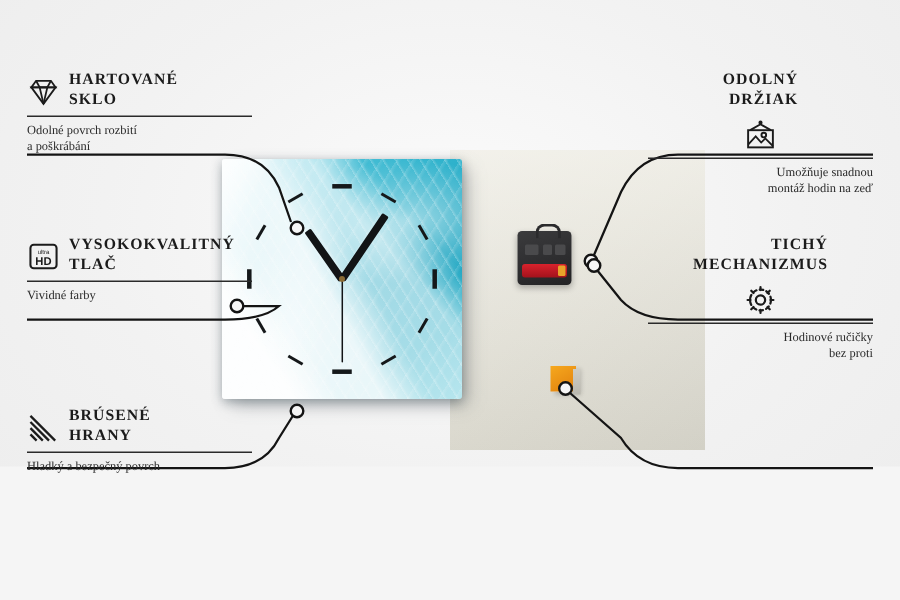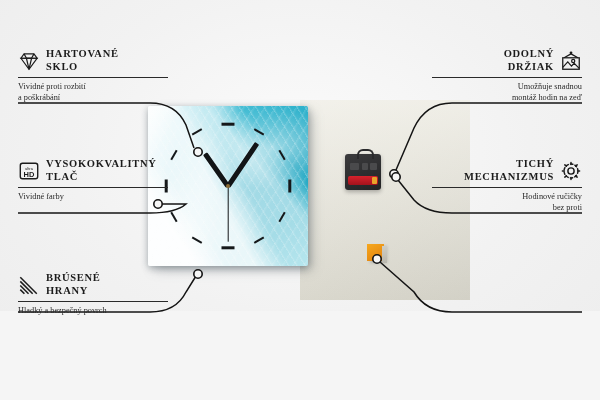"ODOLNÝ" .feat.right .head { flex-direction: row -> column }
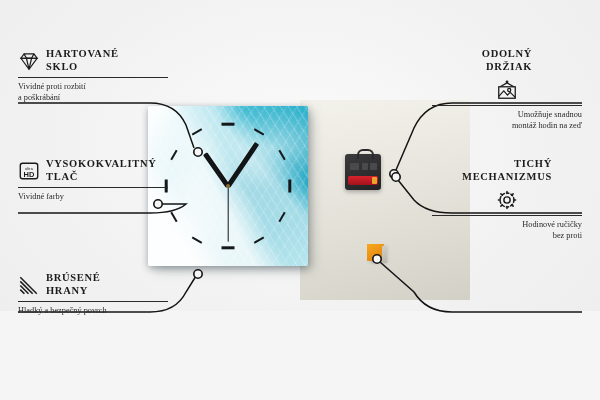"Vividné proti rozbití" div.desc { text: Vividné proti -> Odolné povrch }
